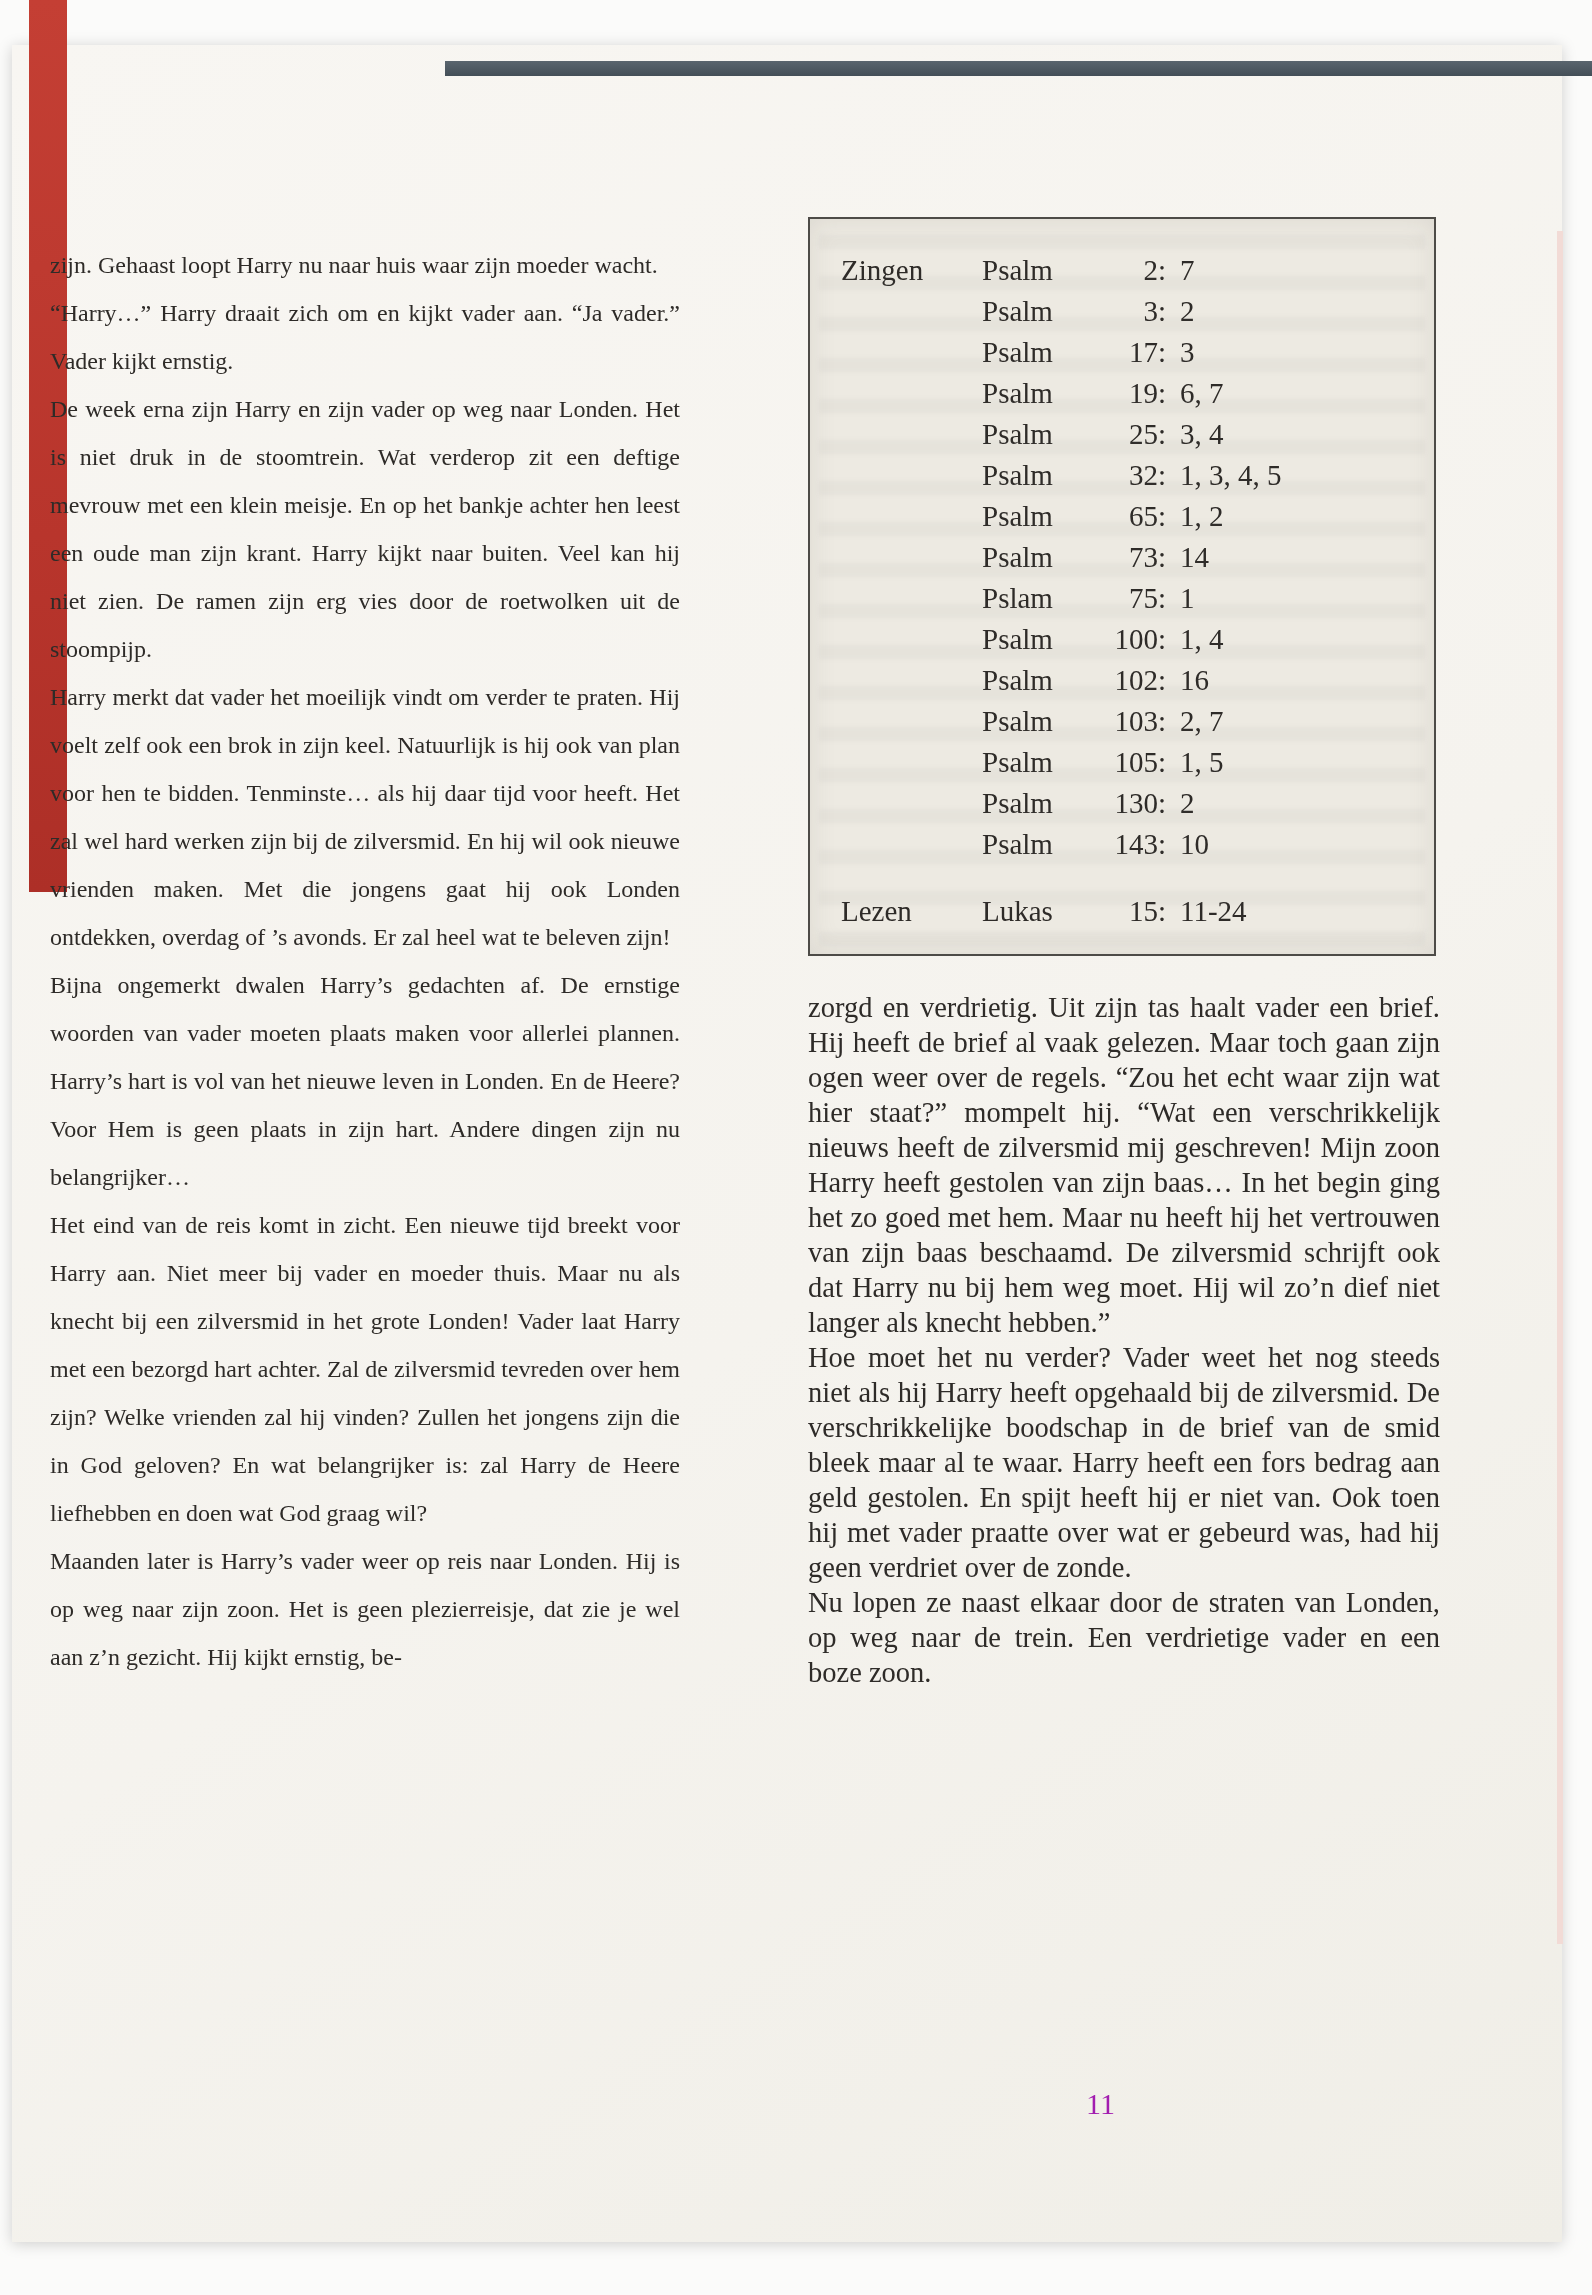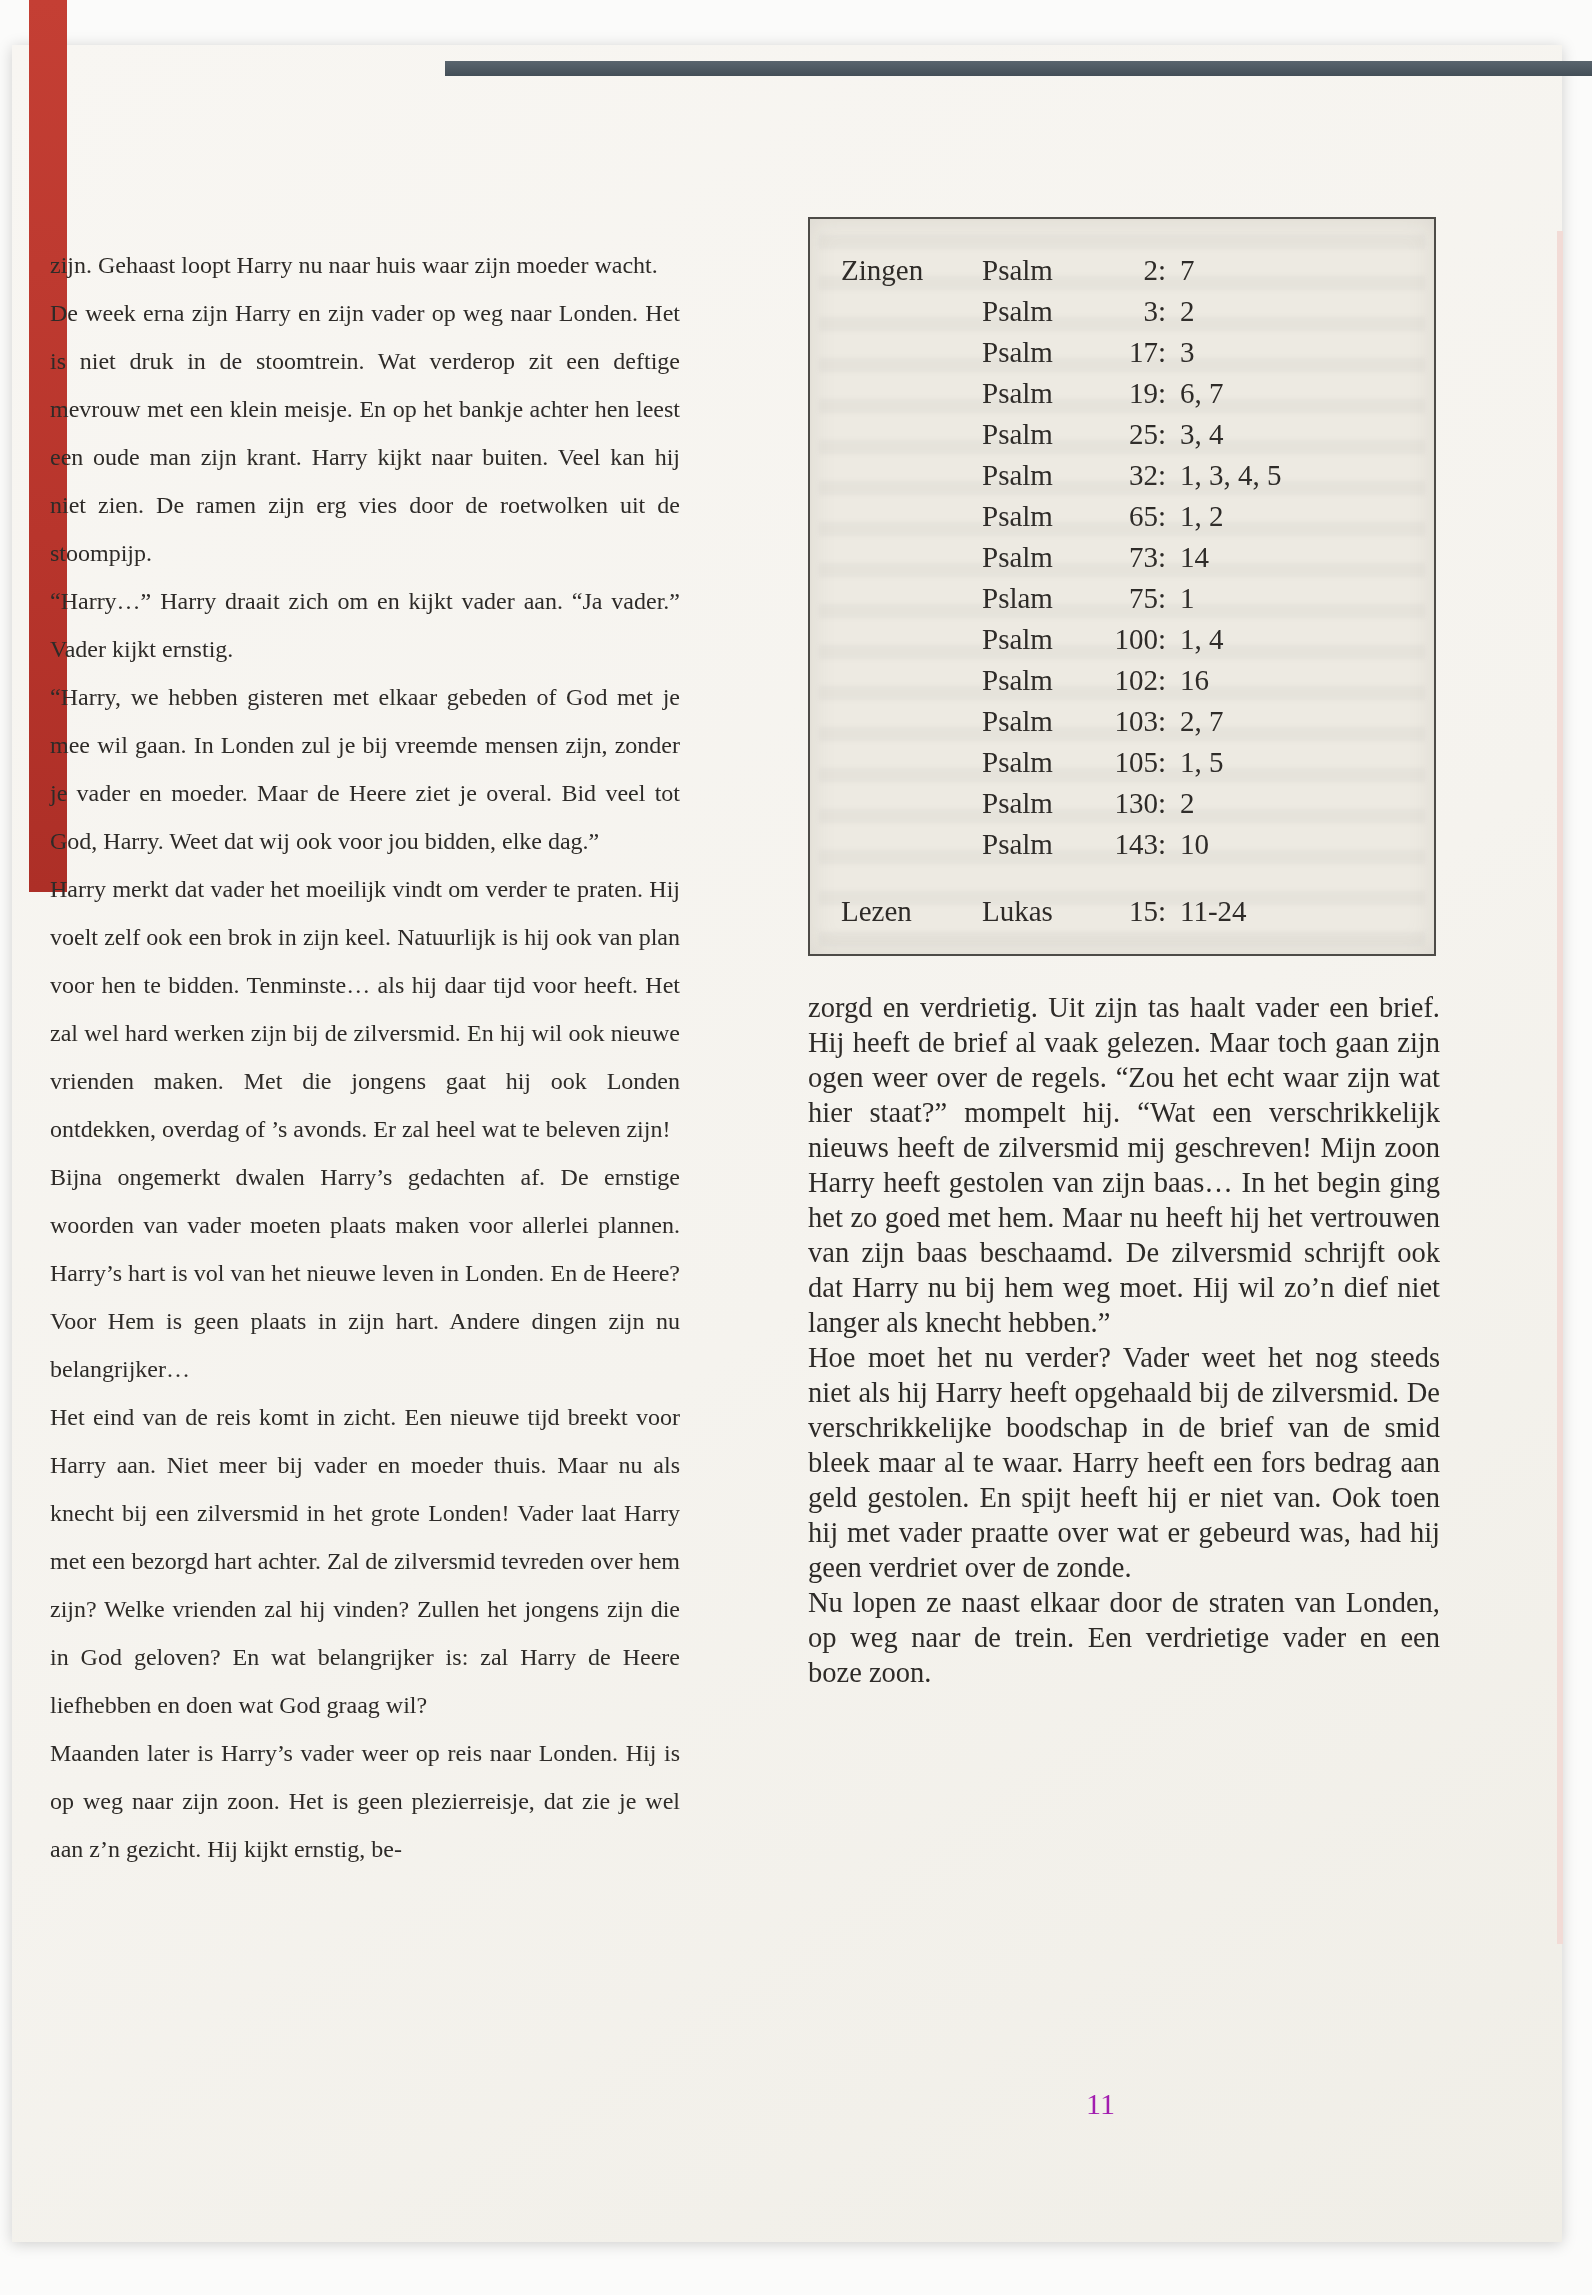"De week erna zijn Harry" p.para { order: before "“Harry…” Harry draait zich om" -> after "“Harry…” Harry draait zich om" }
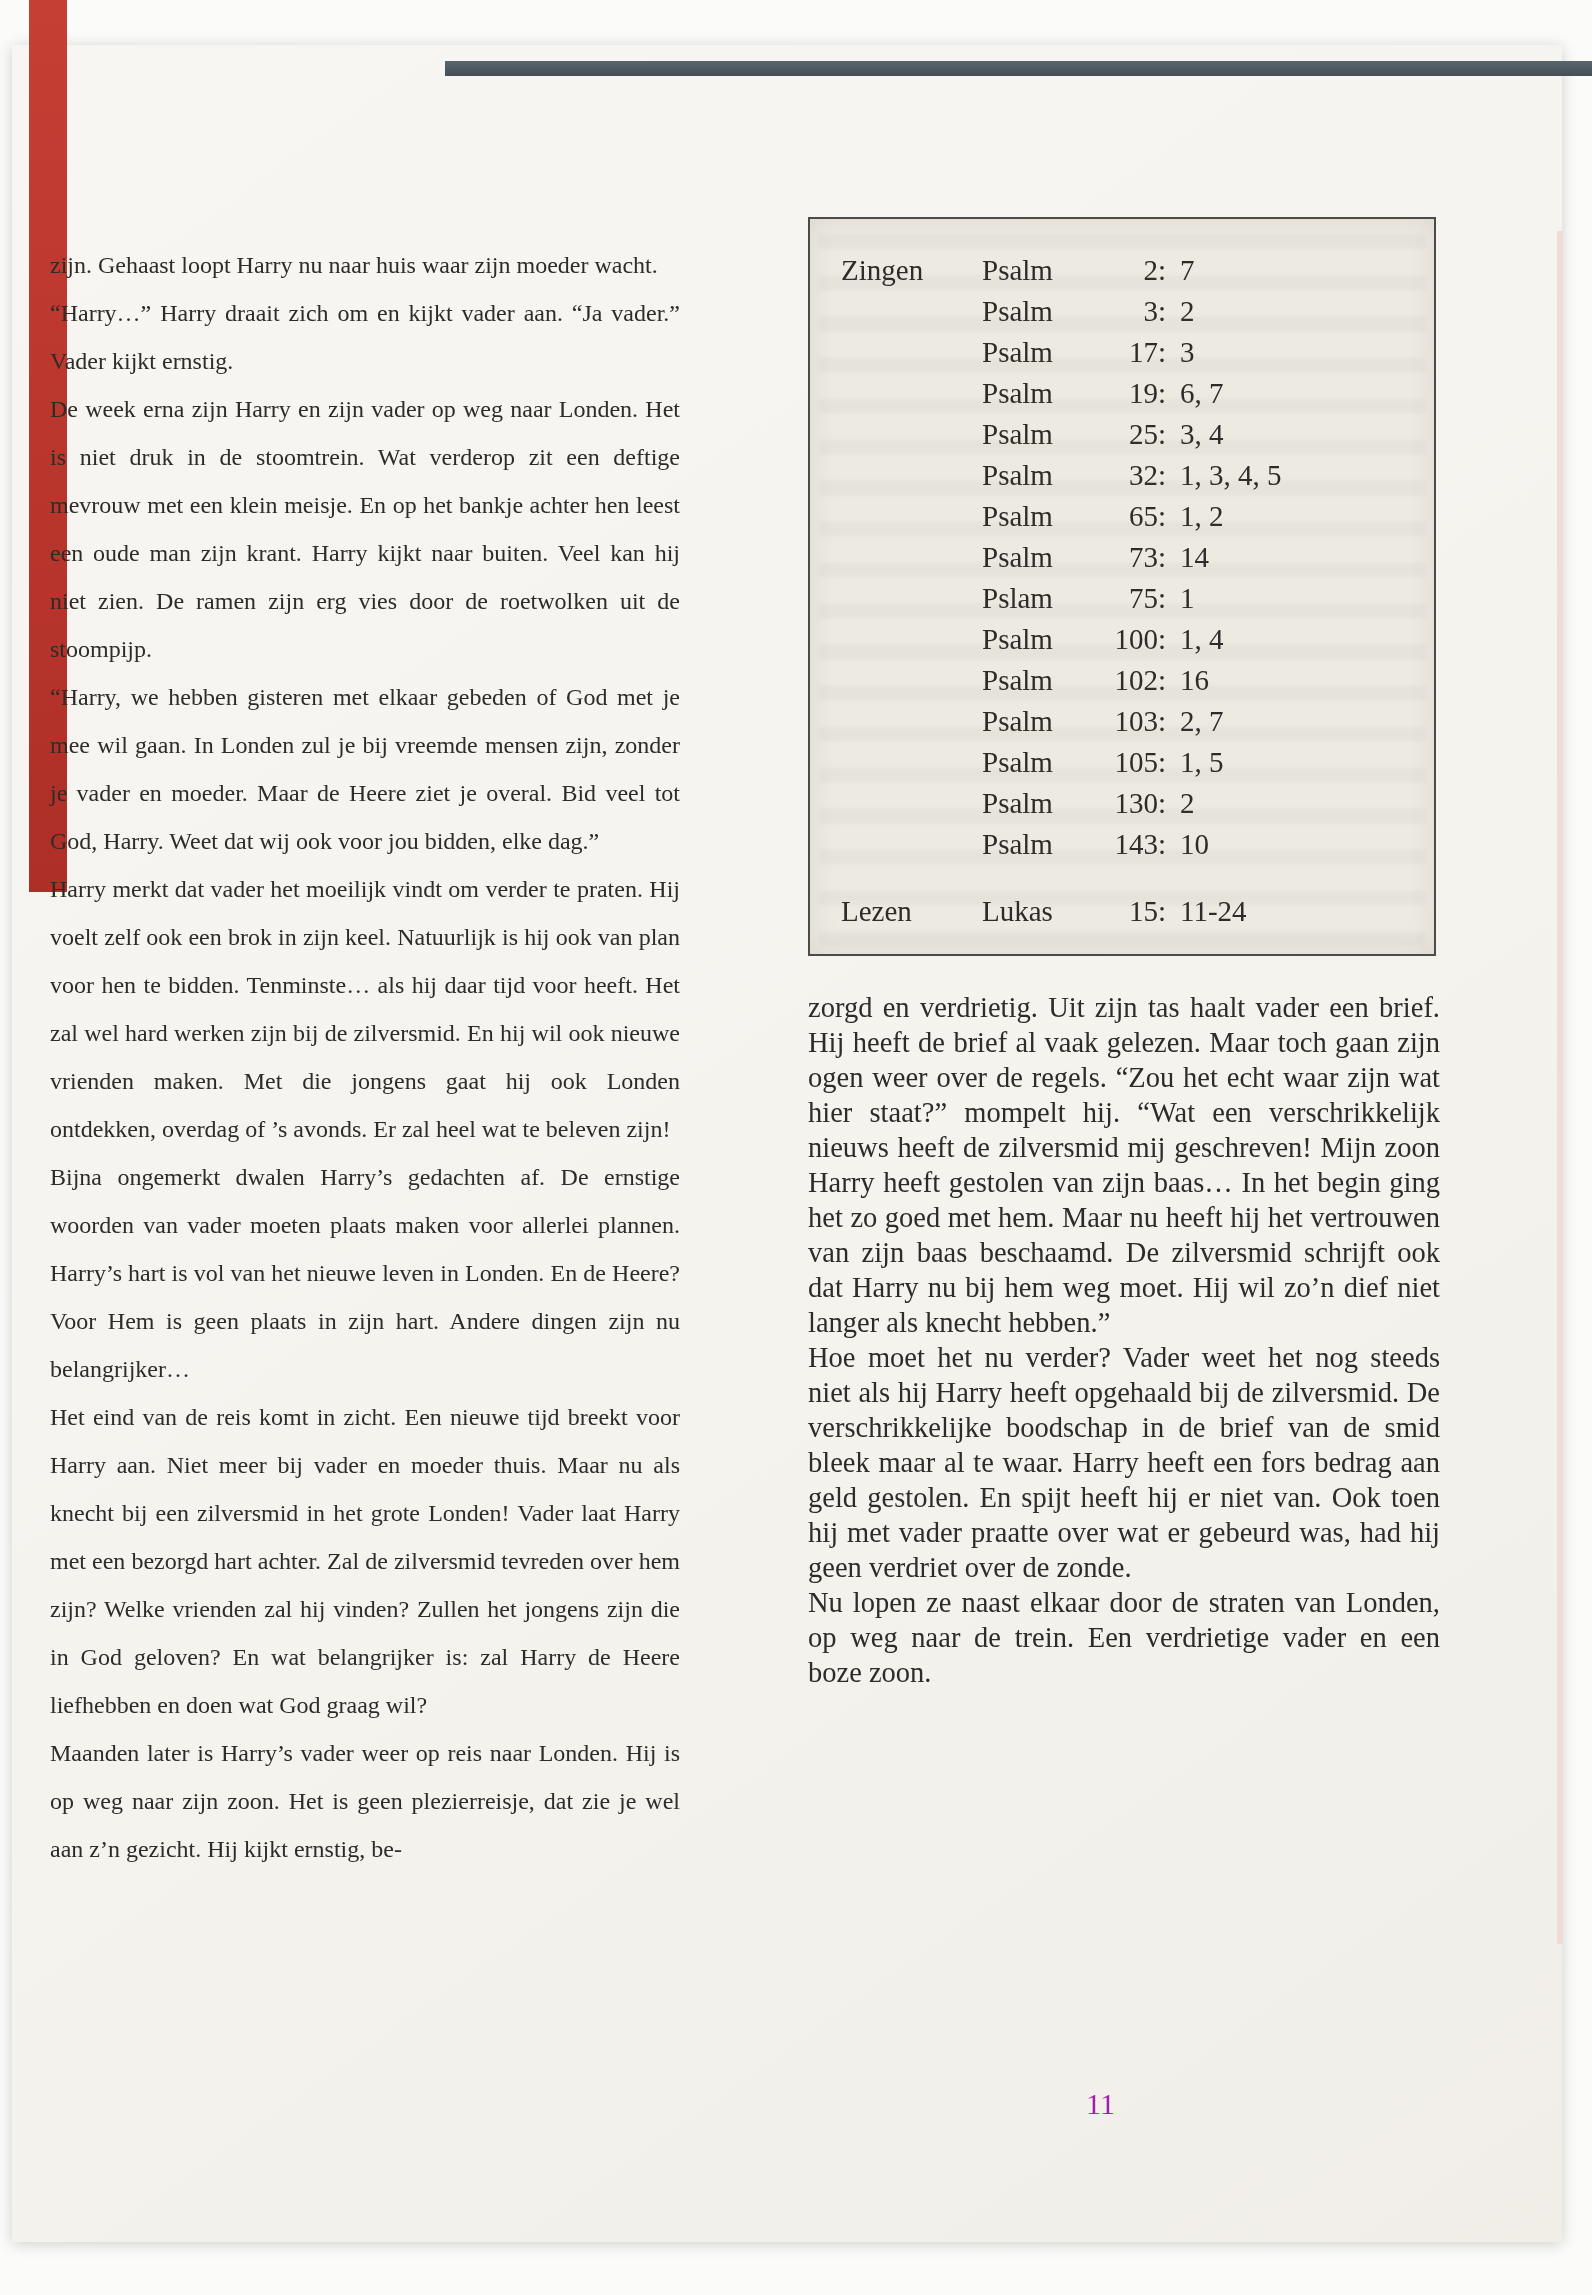"“Harry, we hebben gisteren met" p.para { html: <p>“Harry, we hebben gisteren met elkaar gebeden of God met je mee wil gaan. In Londen zul je bij vreemde mensen zijn, zonder je vader en moeder. Maar de Heere ziet je overal. Bid veel tot God, Harry. Weet dat wij ook voor jou bidden, elke dag.”</p> -> none }
